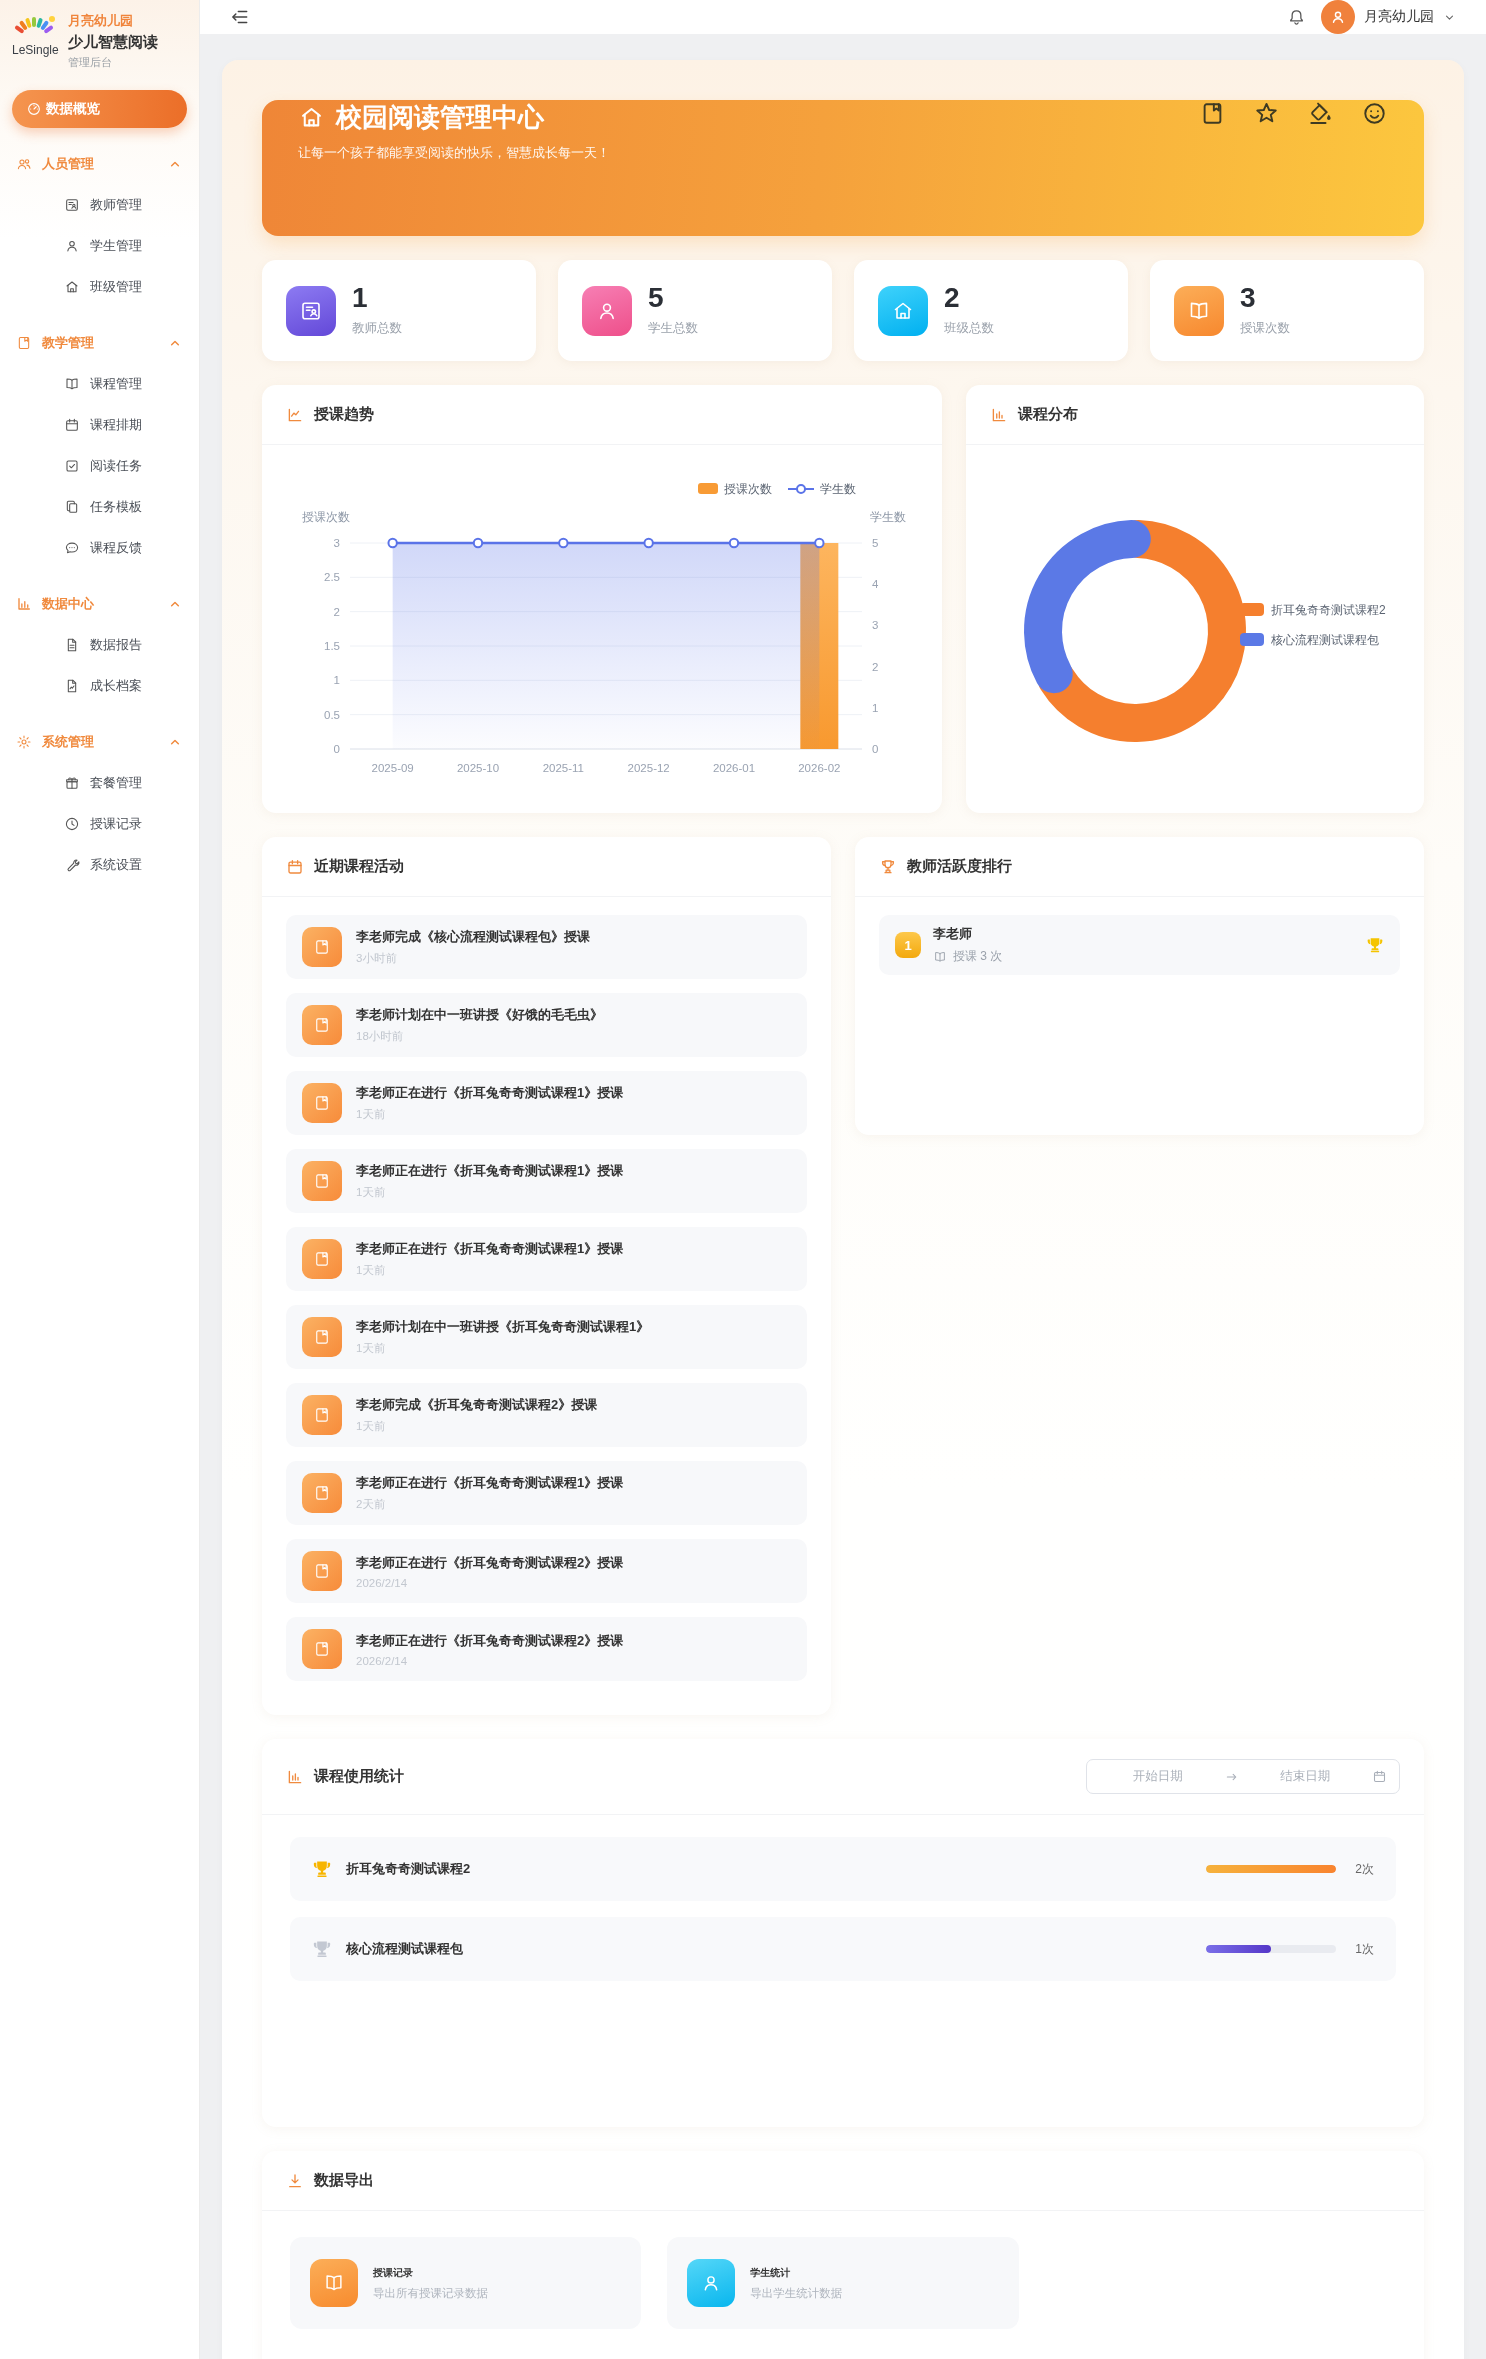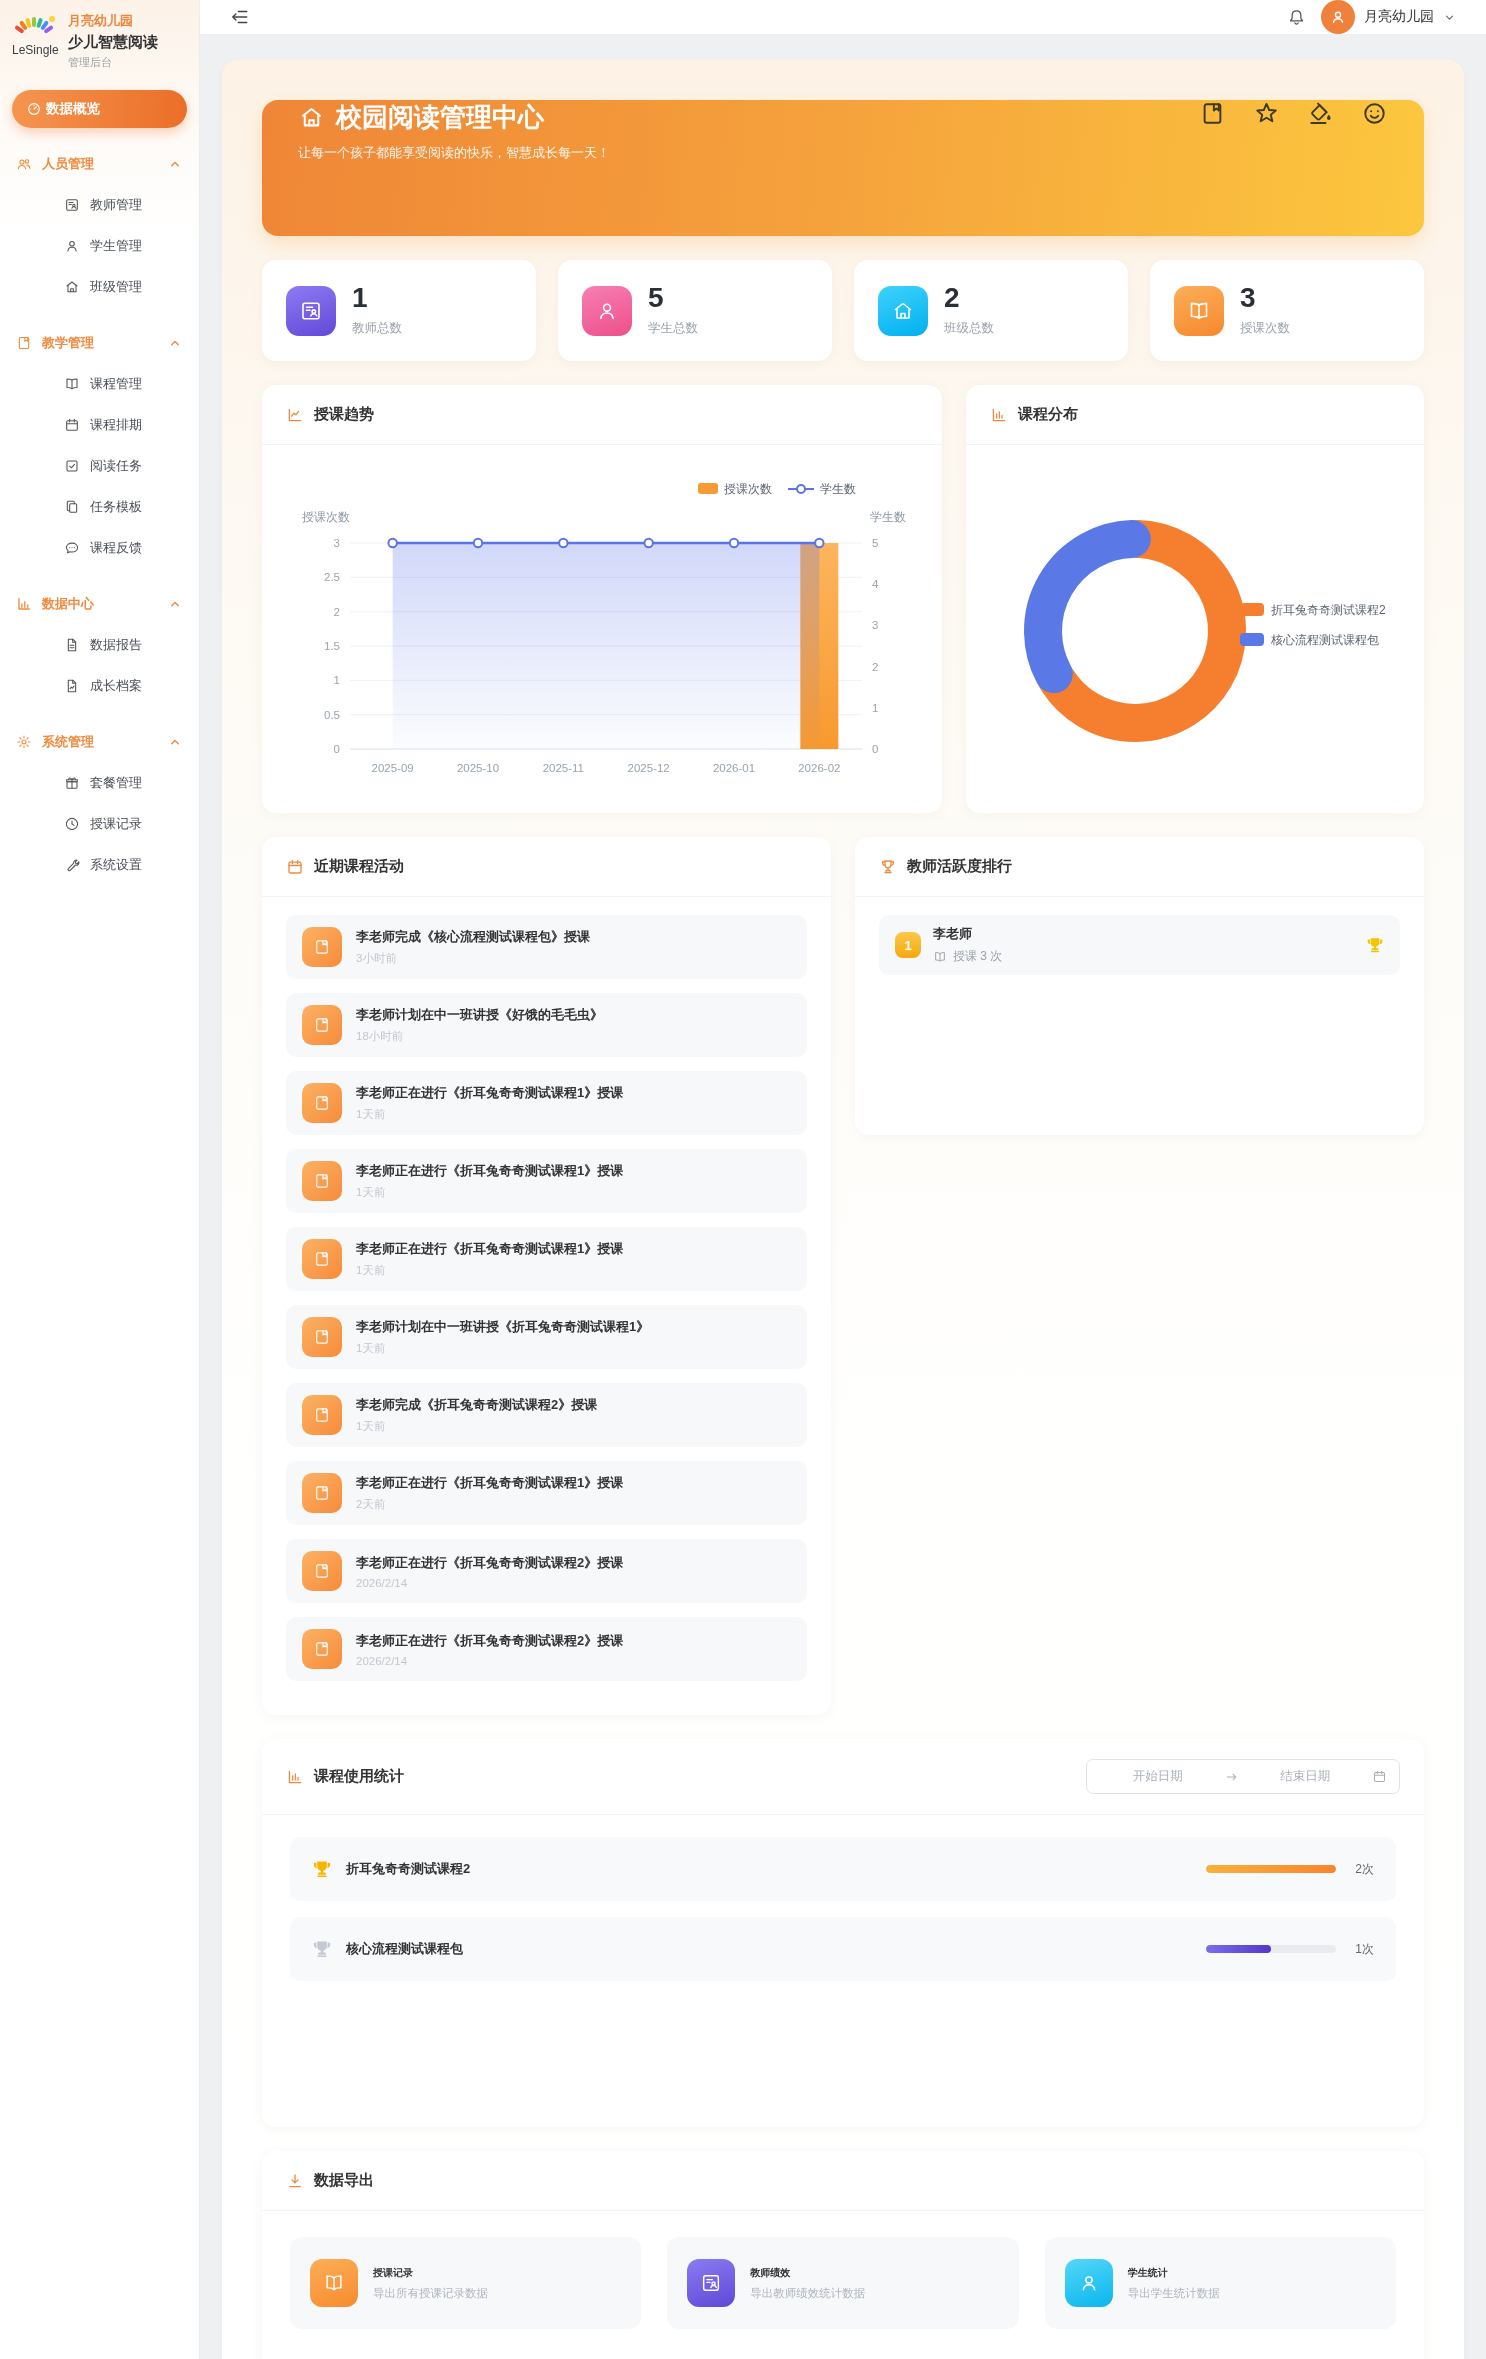"教师绩效" div.exp-card { html: <div> <span> <svg> <rect></rect> <path></path> <circle></circle> <path></path> </svg> </span> <span> <div>教师绩效</div> <div>导出教师绩效统计数据</div> </span> </div> -> none }
